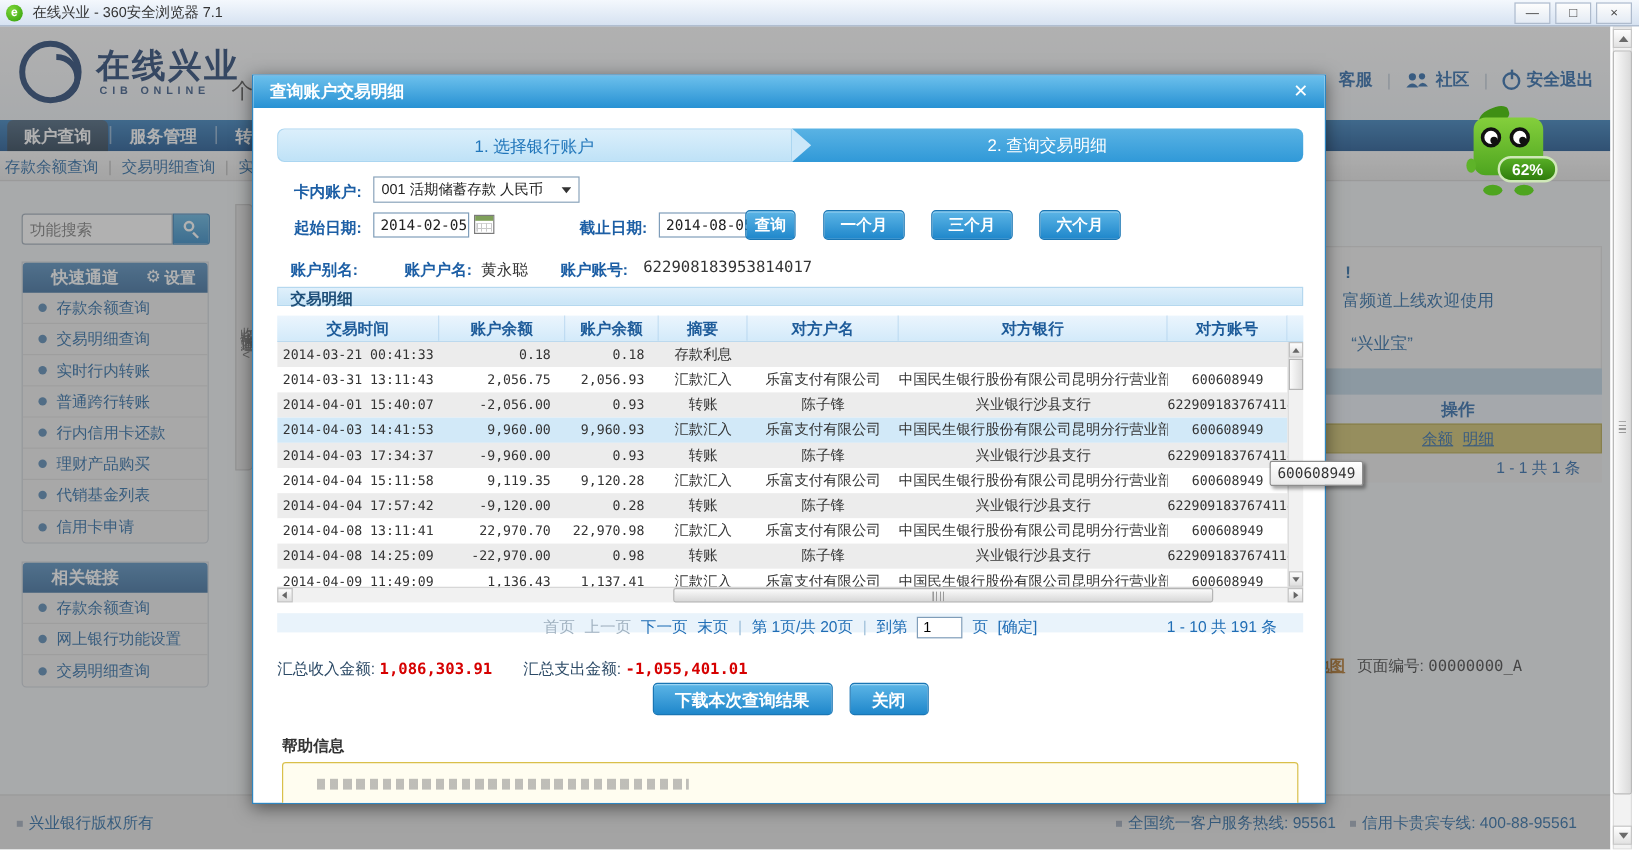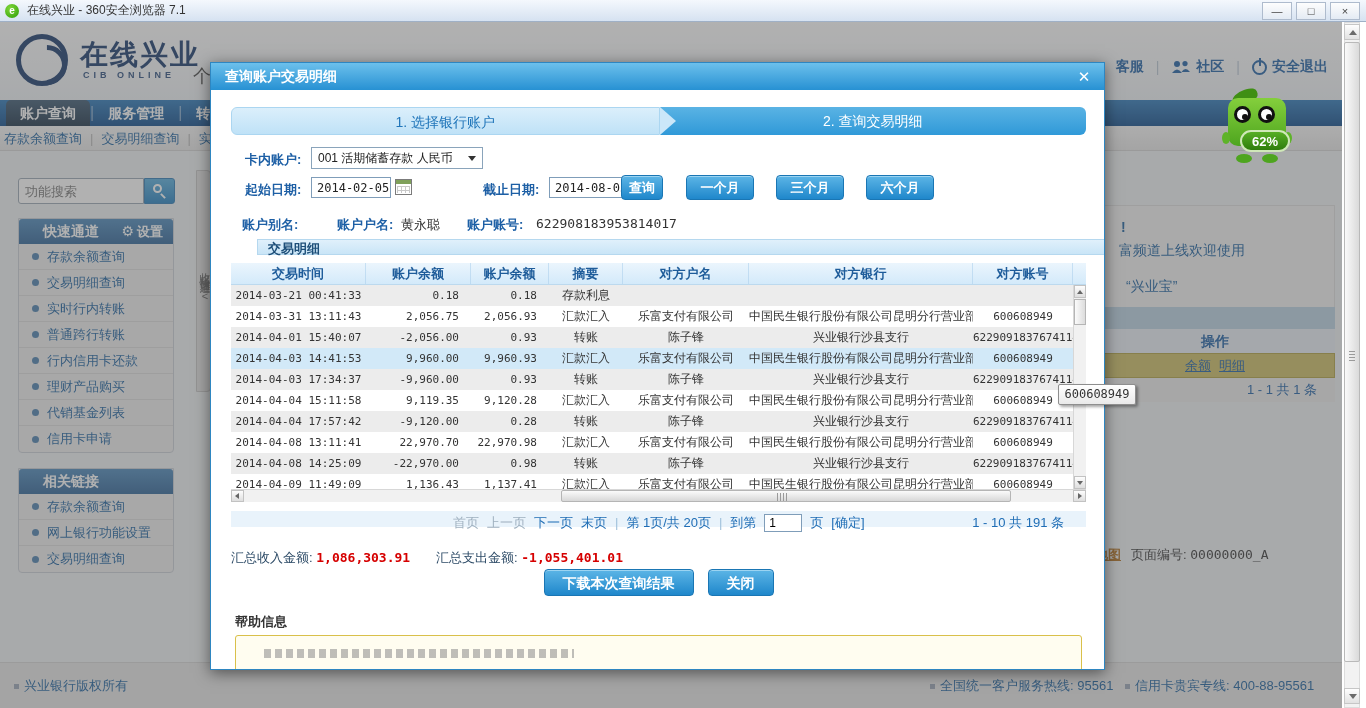"62%" .m-battery { left: 16px -> 24px }
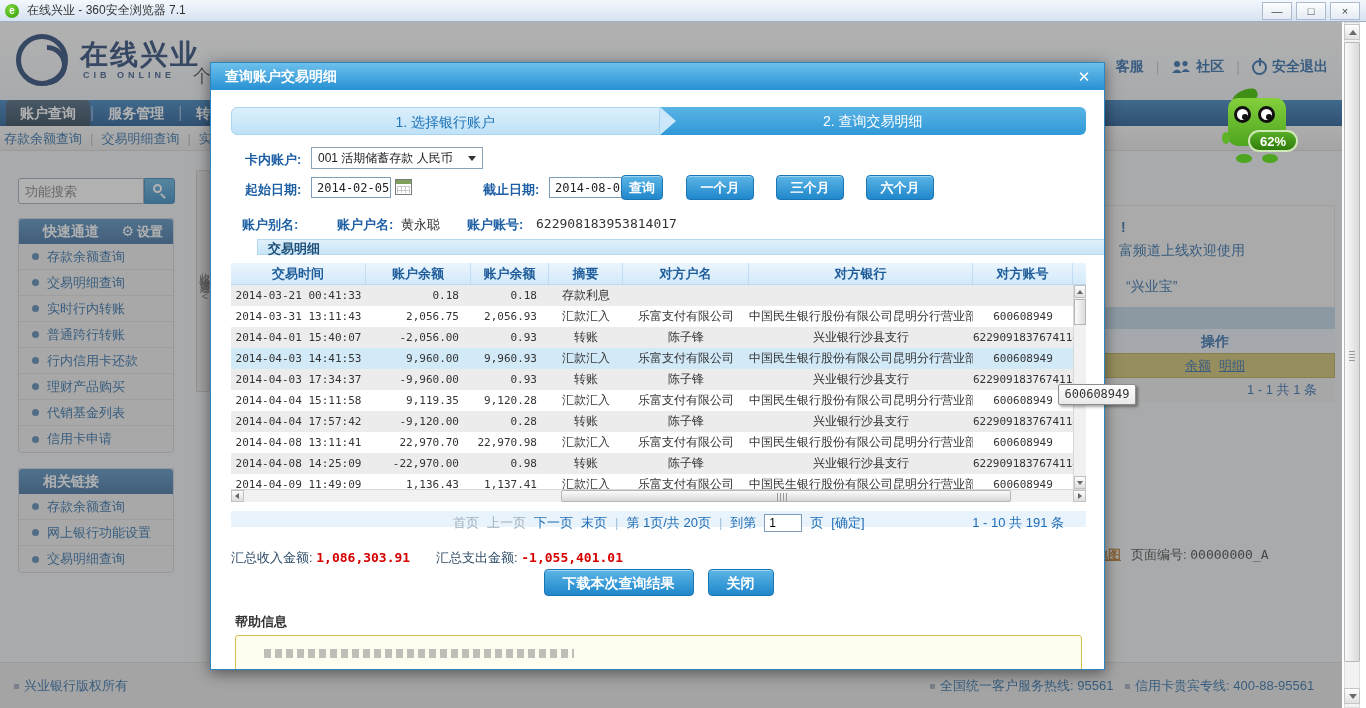"交易明细" .section-bar { margin-left: 26px -> none }
